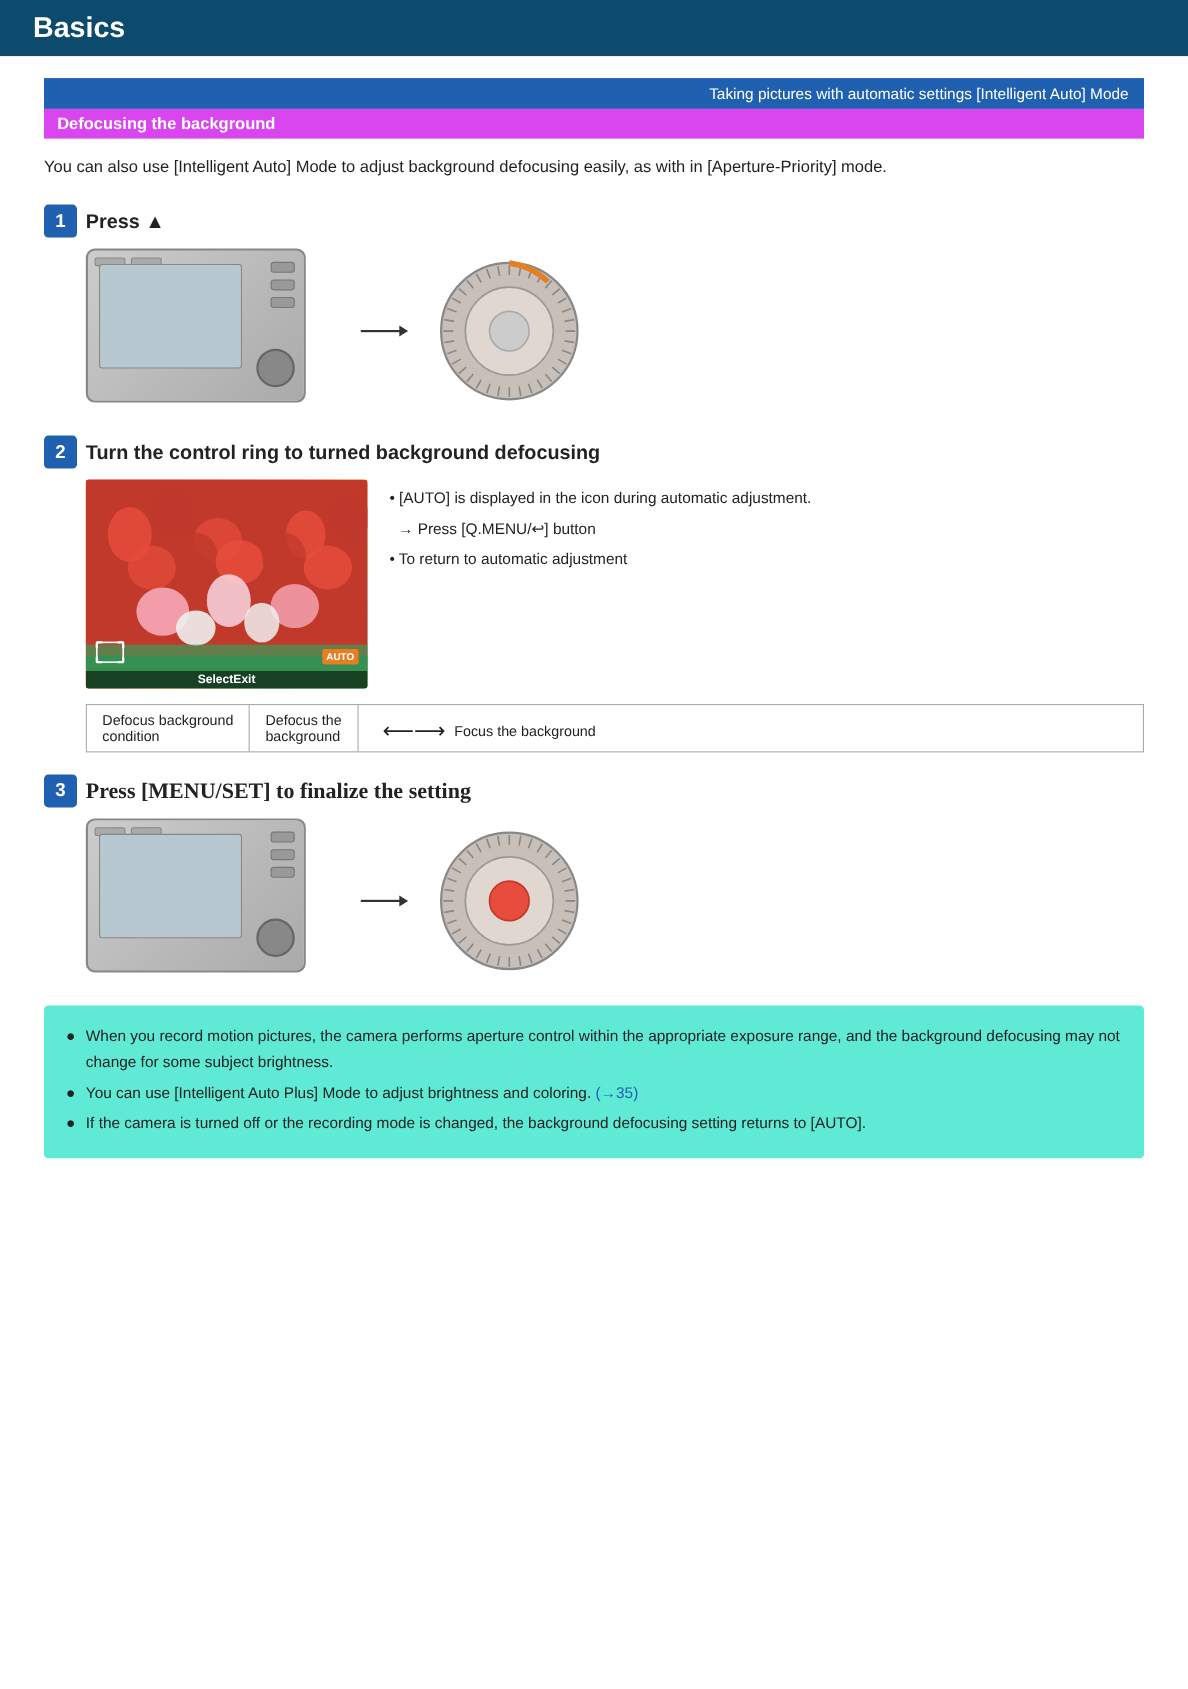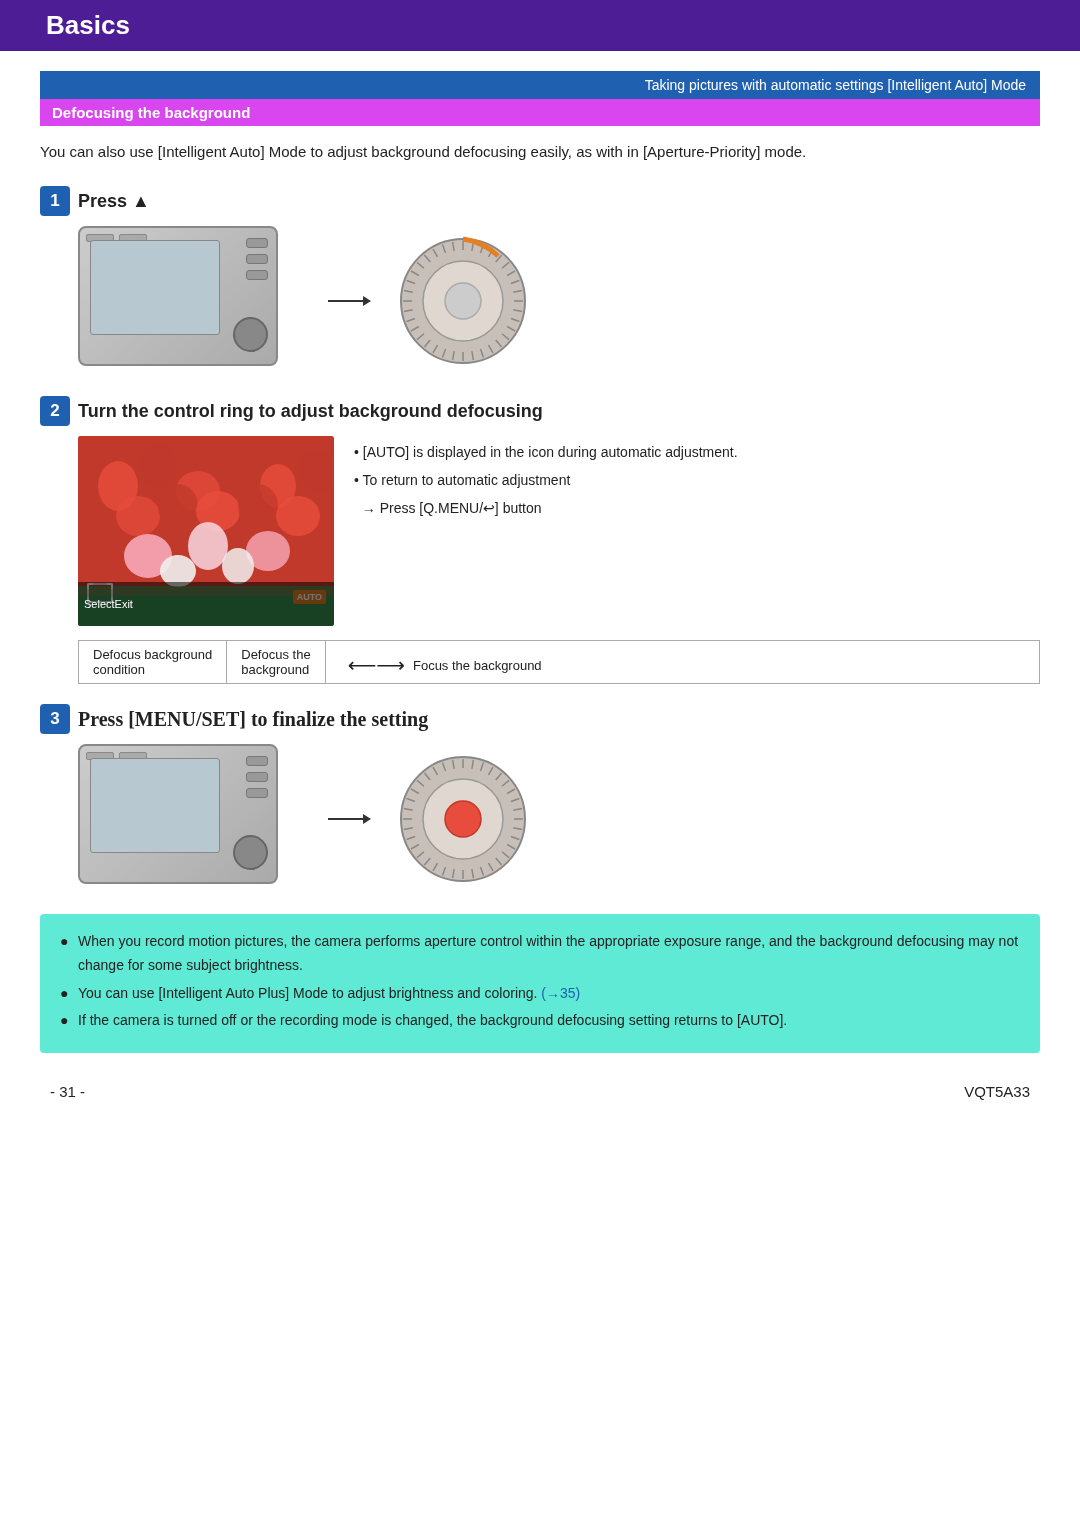"Basics" .page-header { background: #4c1d95 -> #0c4a6e; padding: 10px 46px -> 10px 30px }
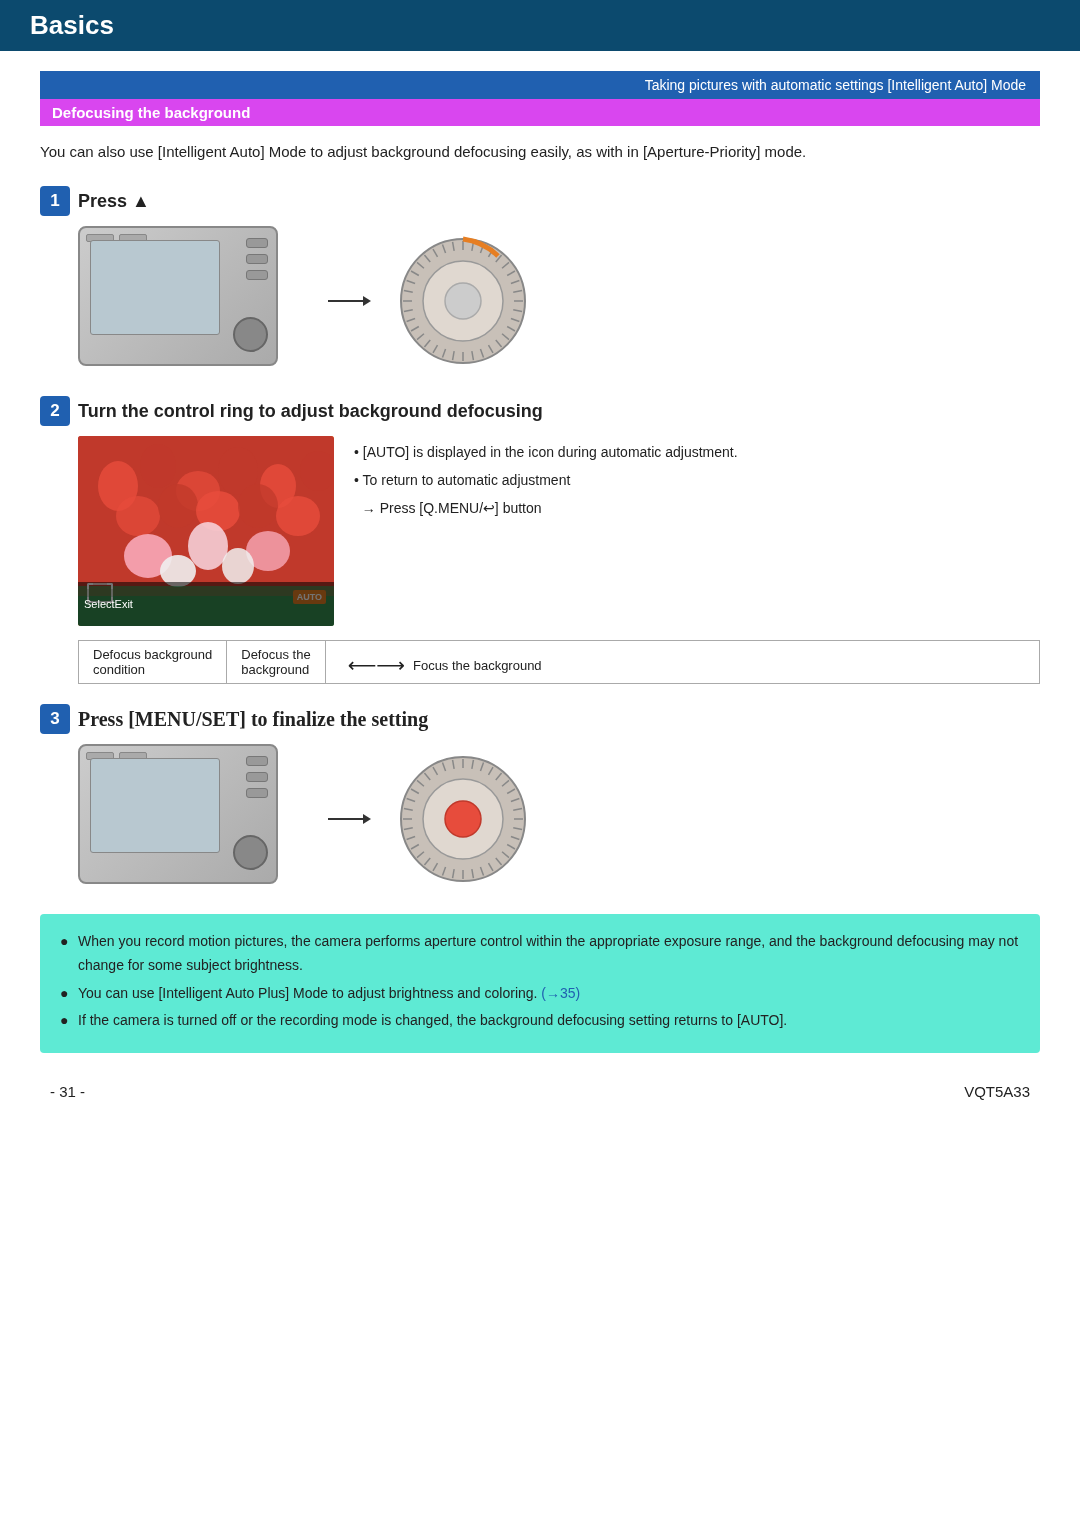"Turn the control ring to" strong { text: adjust -> turned }
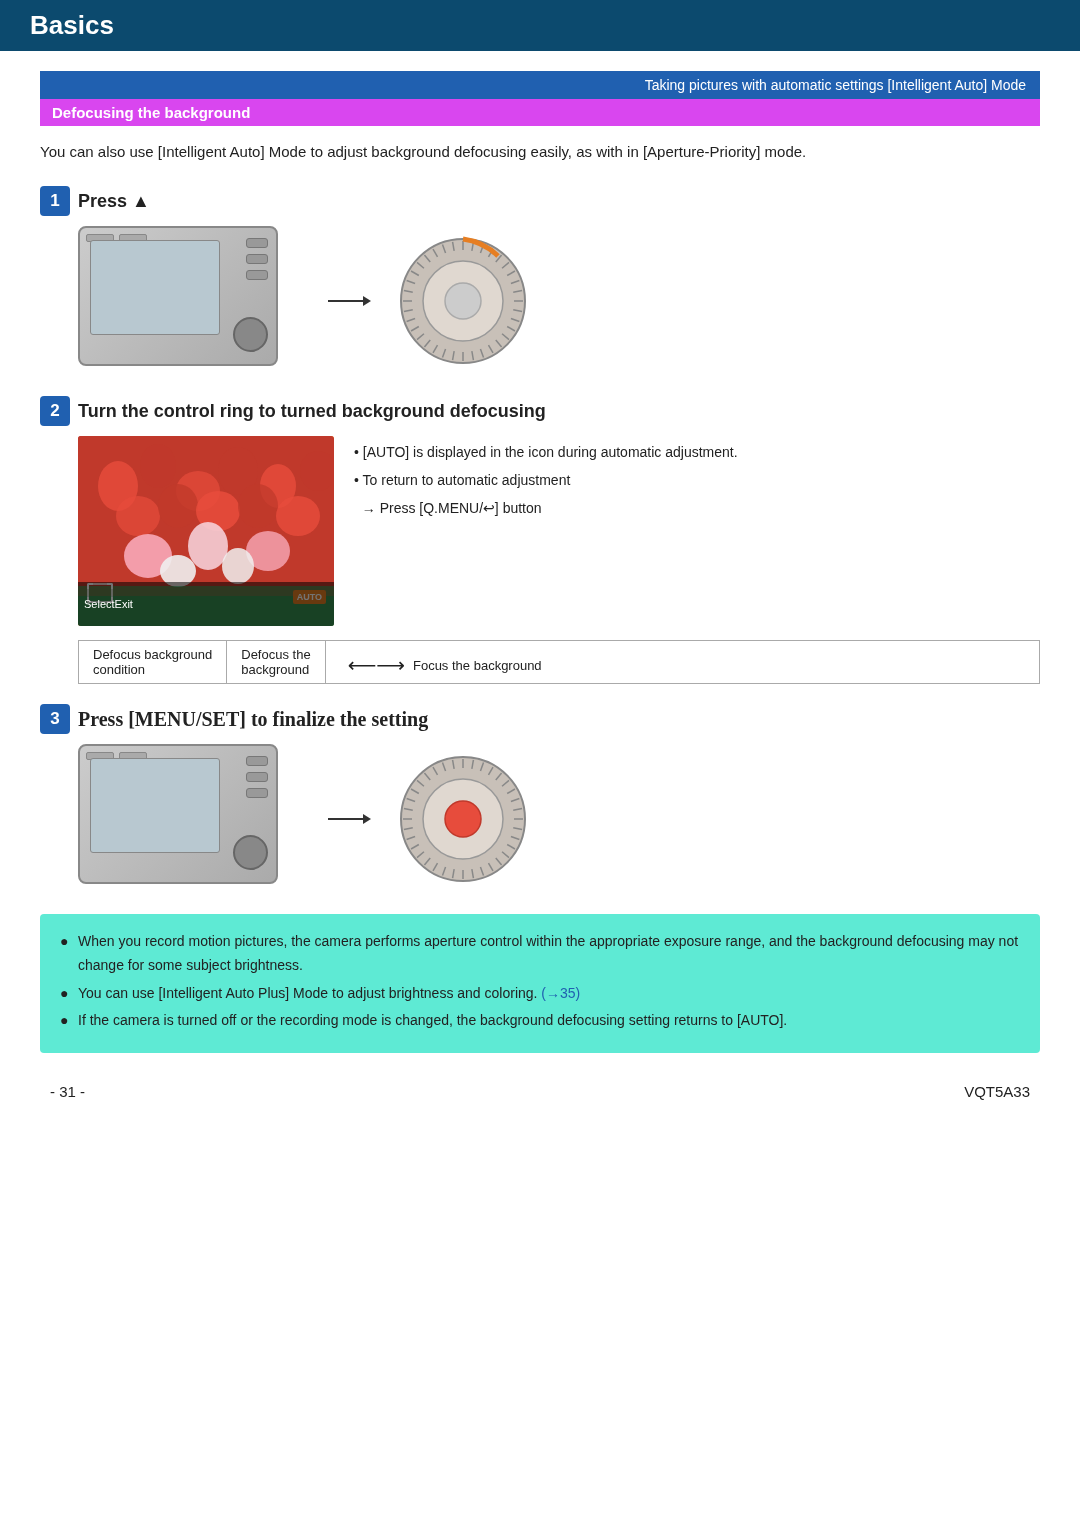"• To return to automatic" p { order: before "→ Press [Q.MENU/↩] button" -> after "→ Press [Q.MENU/↩] button" }
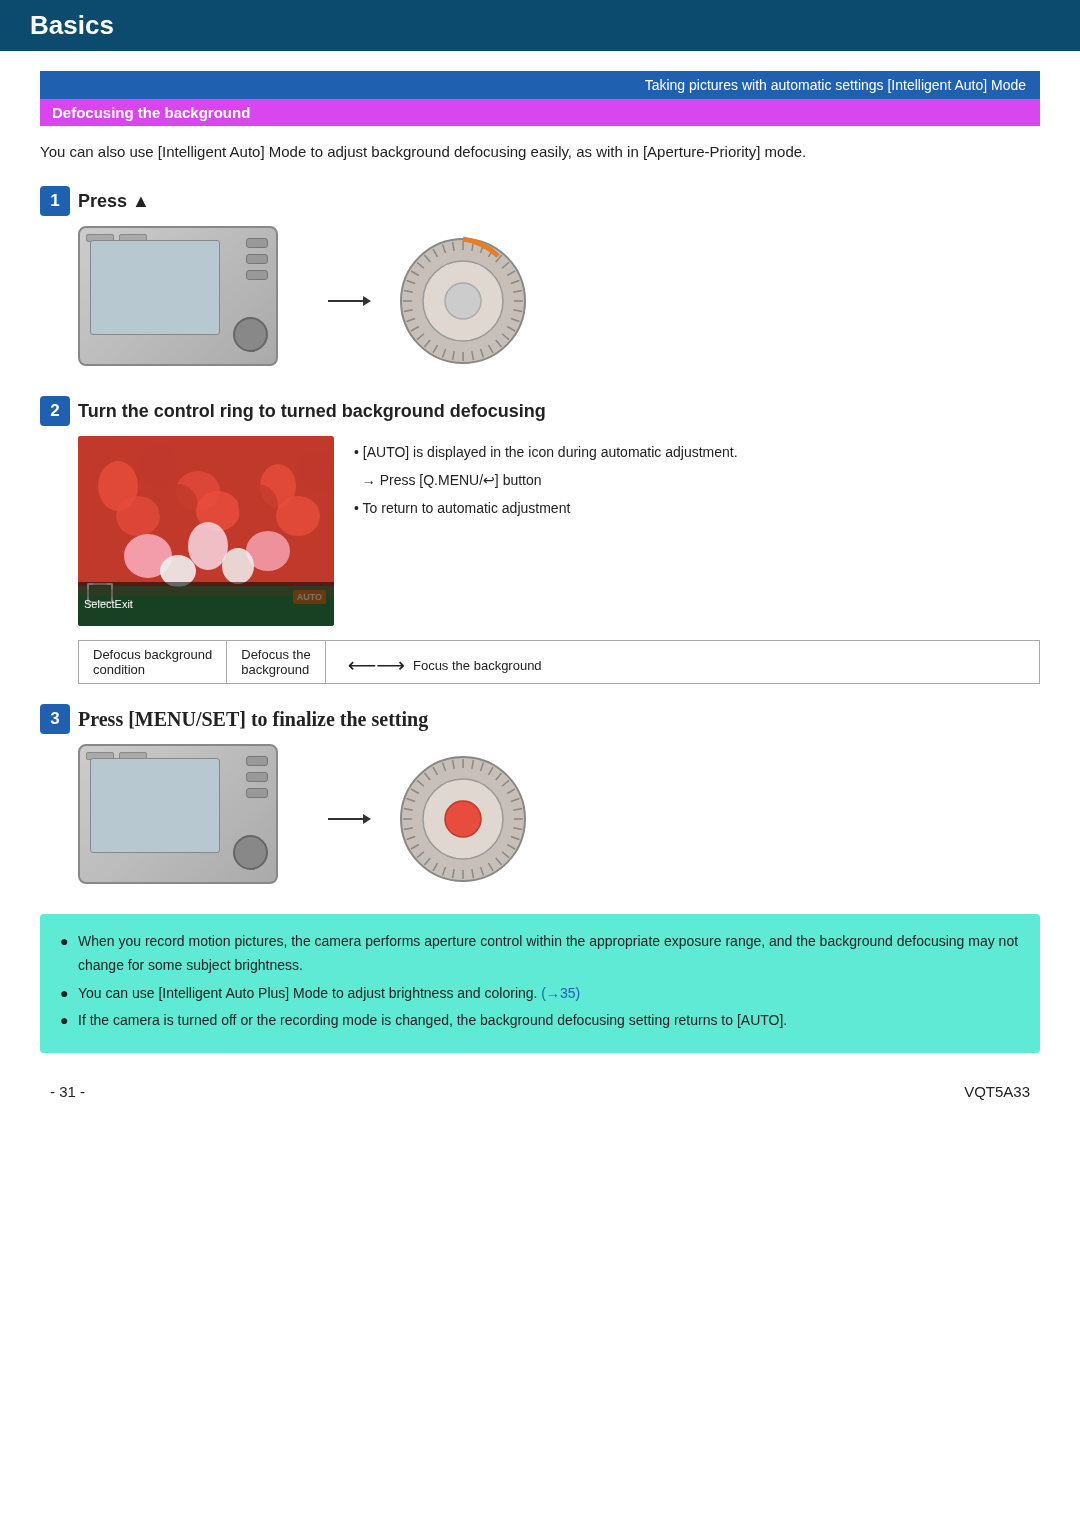"Select" .select-exit-bar { font-weight: none -> bold; justify-content: flex-start -> center; padding: 16px 6px -> 2px 6px }
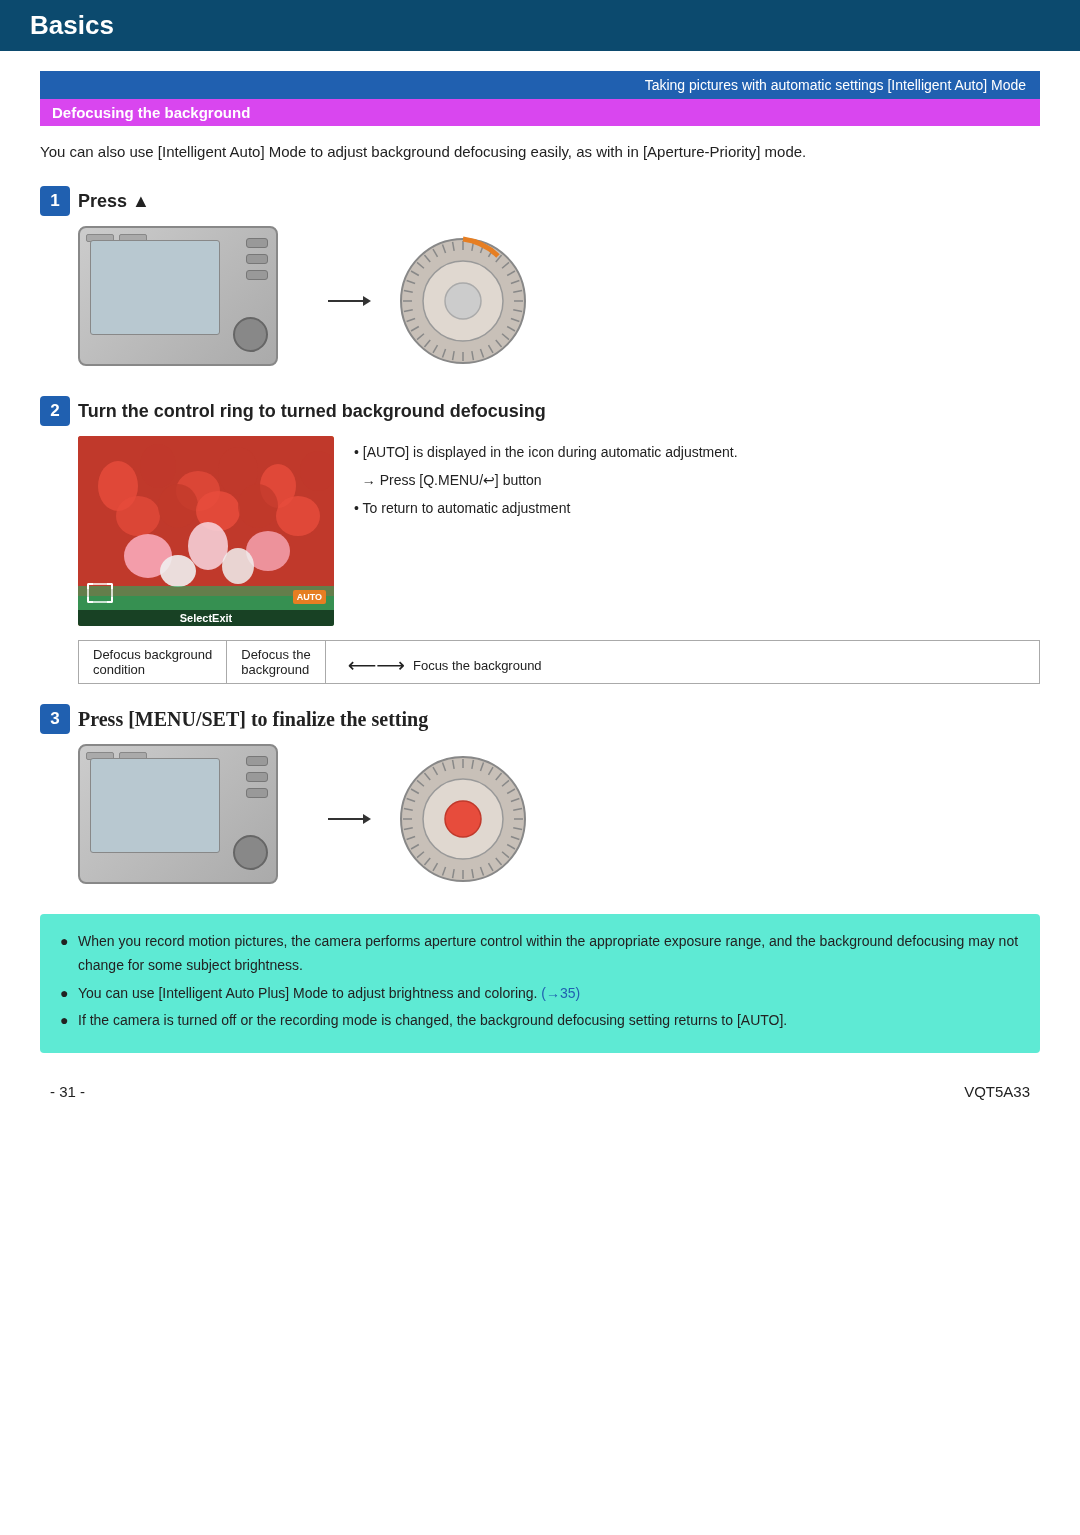"- 31 -" div.page-footer { html: <div> <span>- 31 -</span> <span>VQT5A33</span> </div> -> none }
